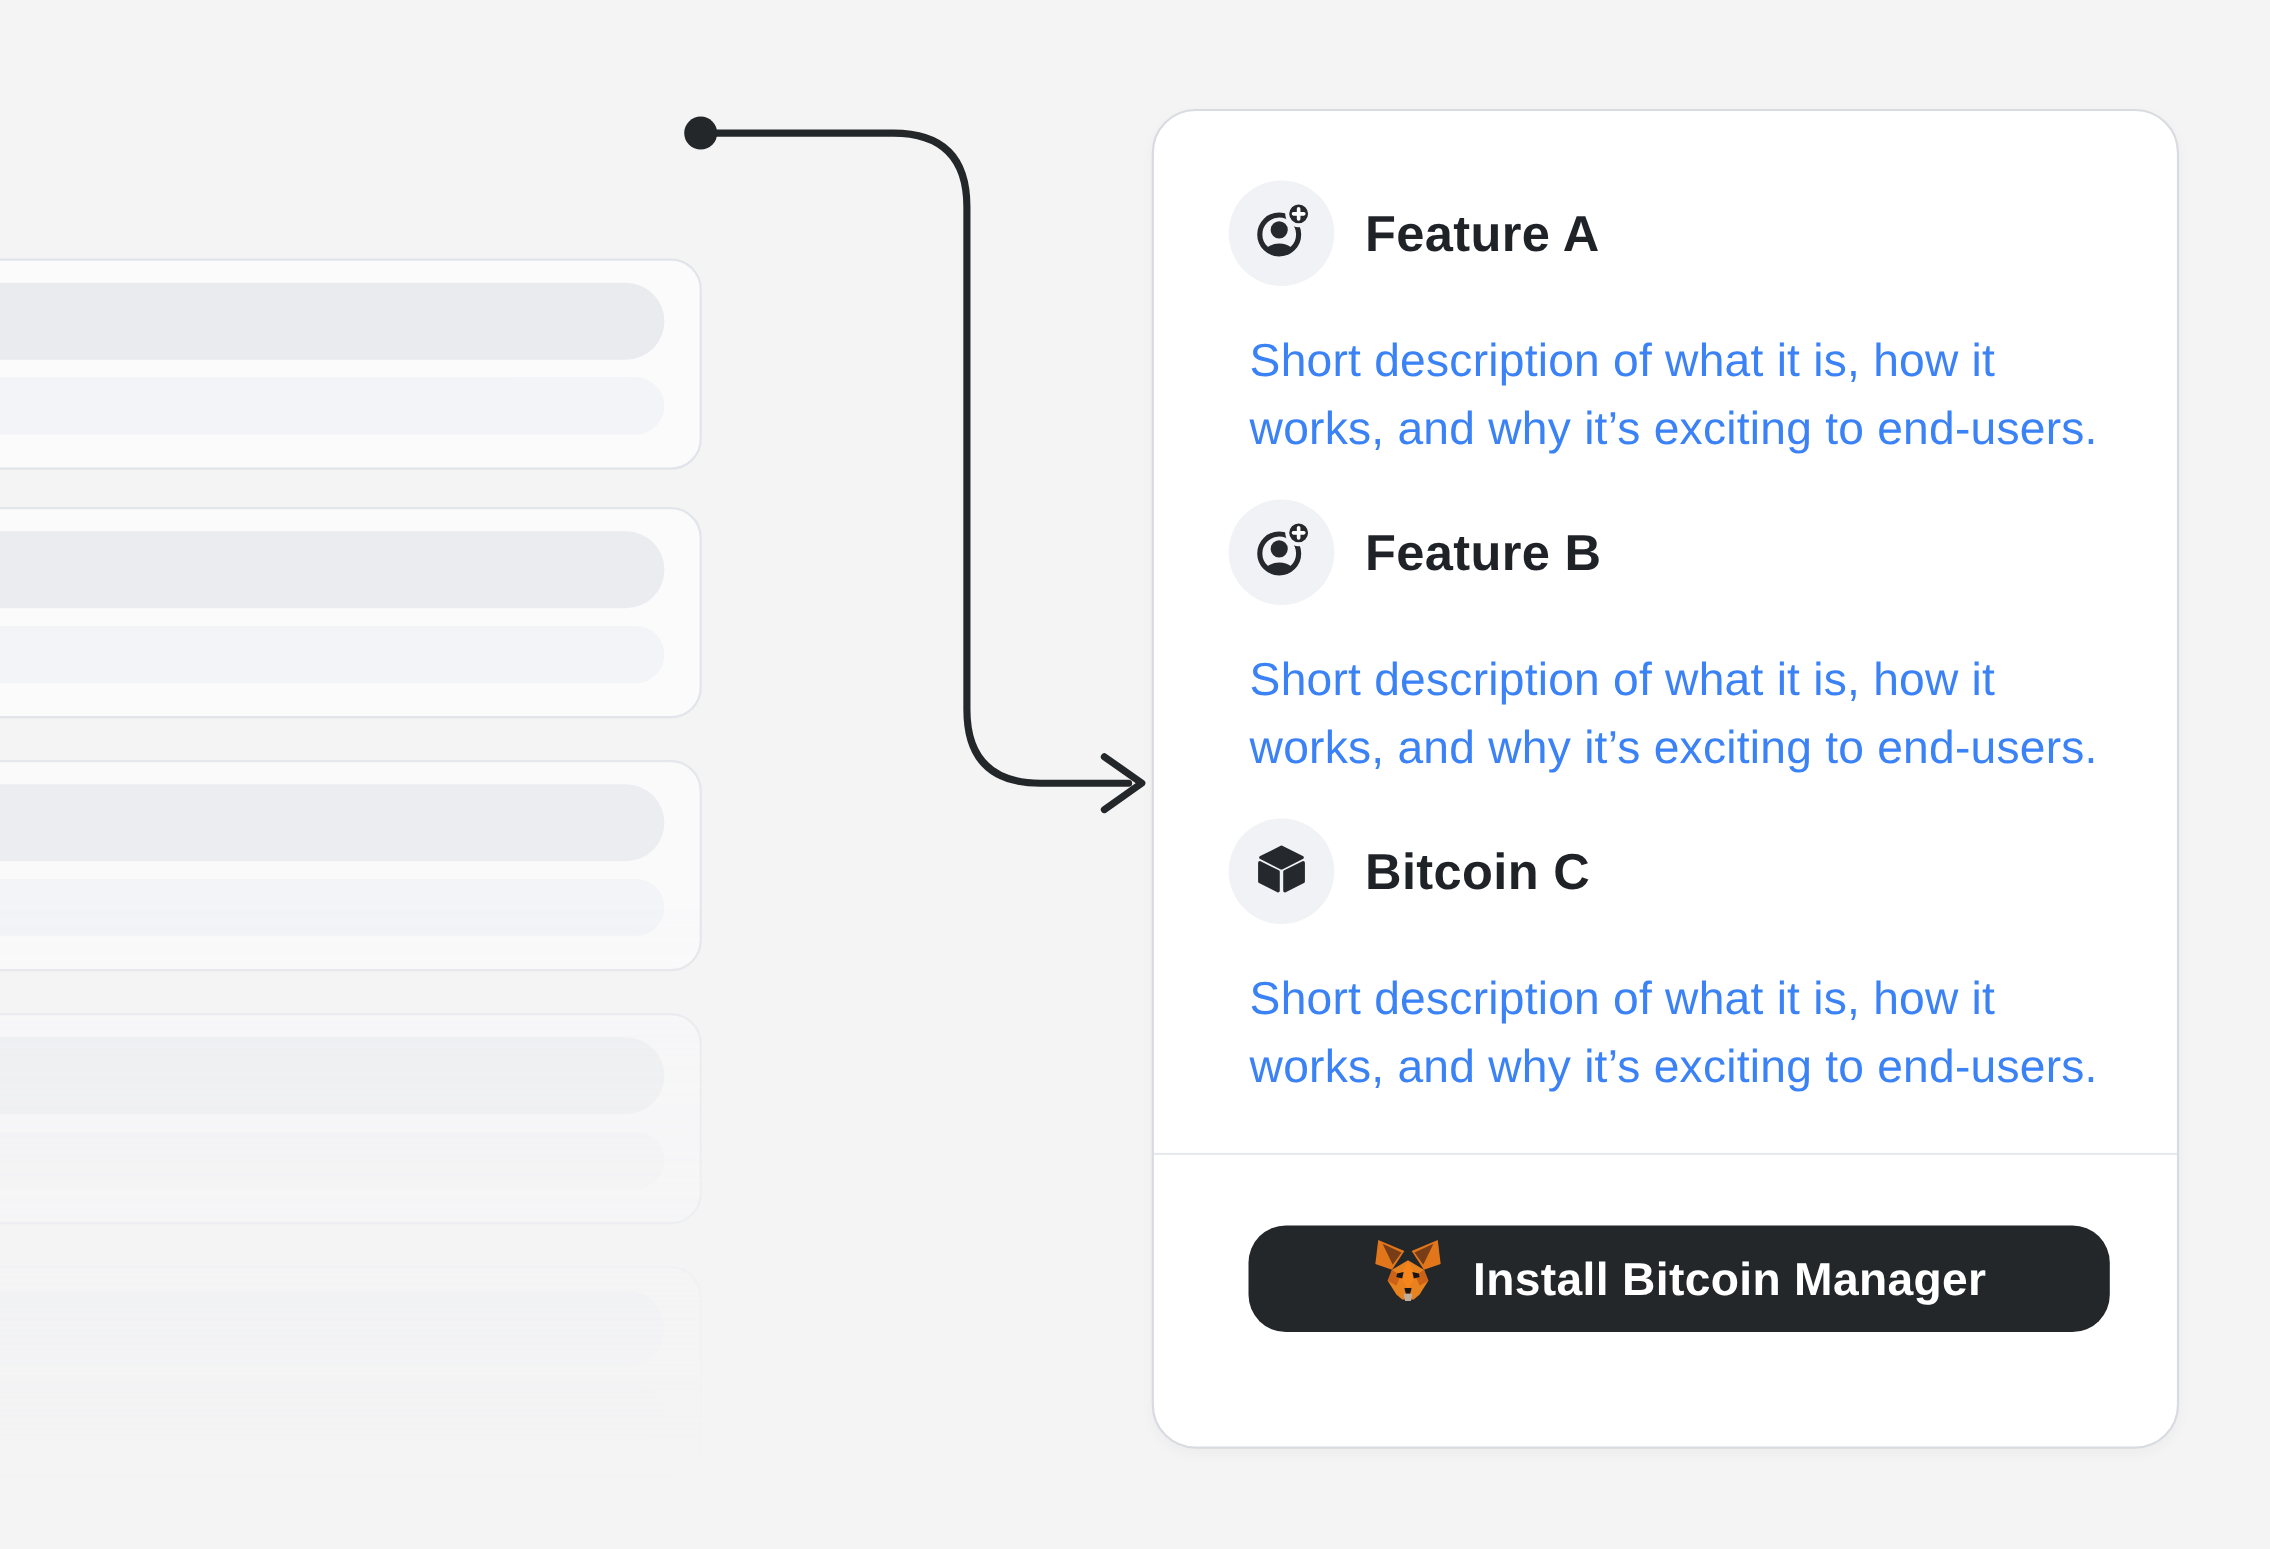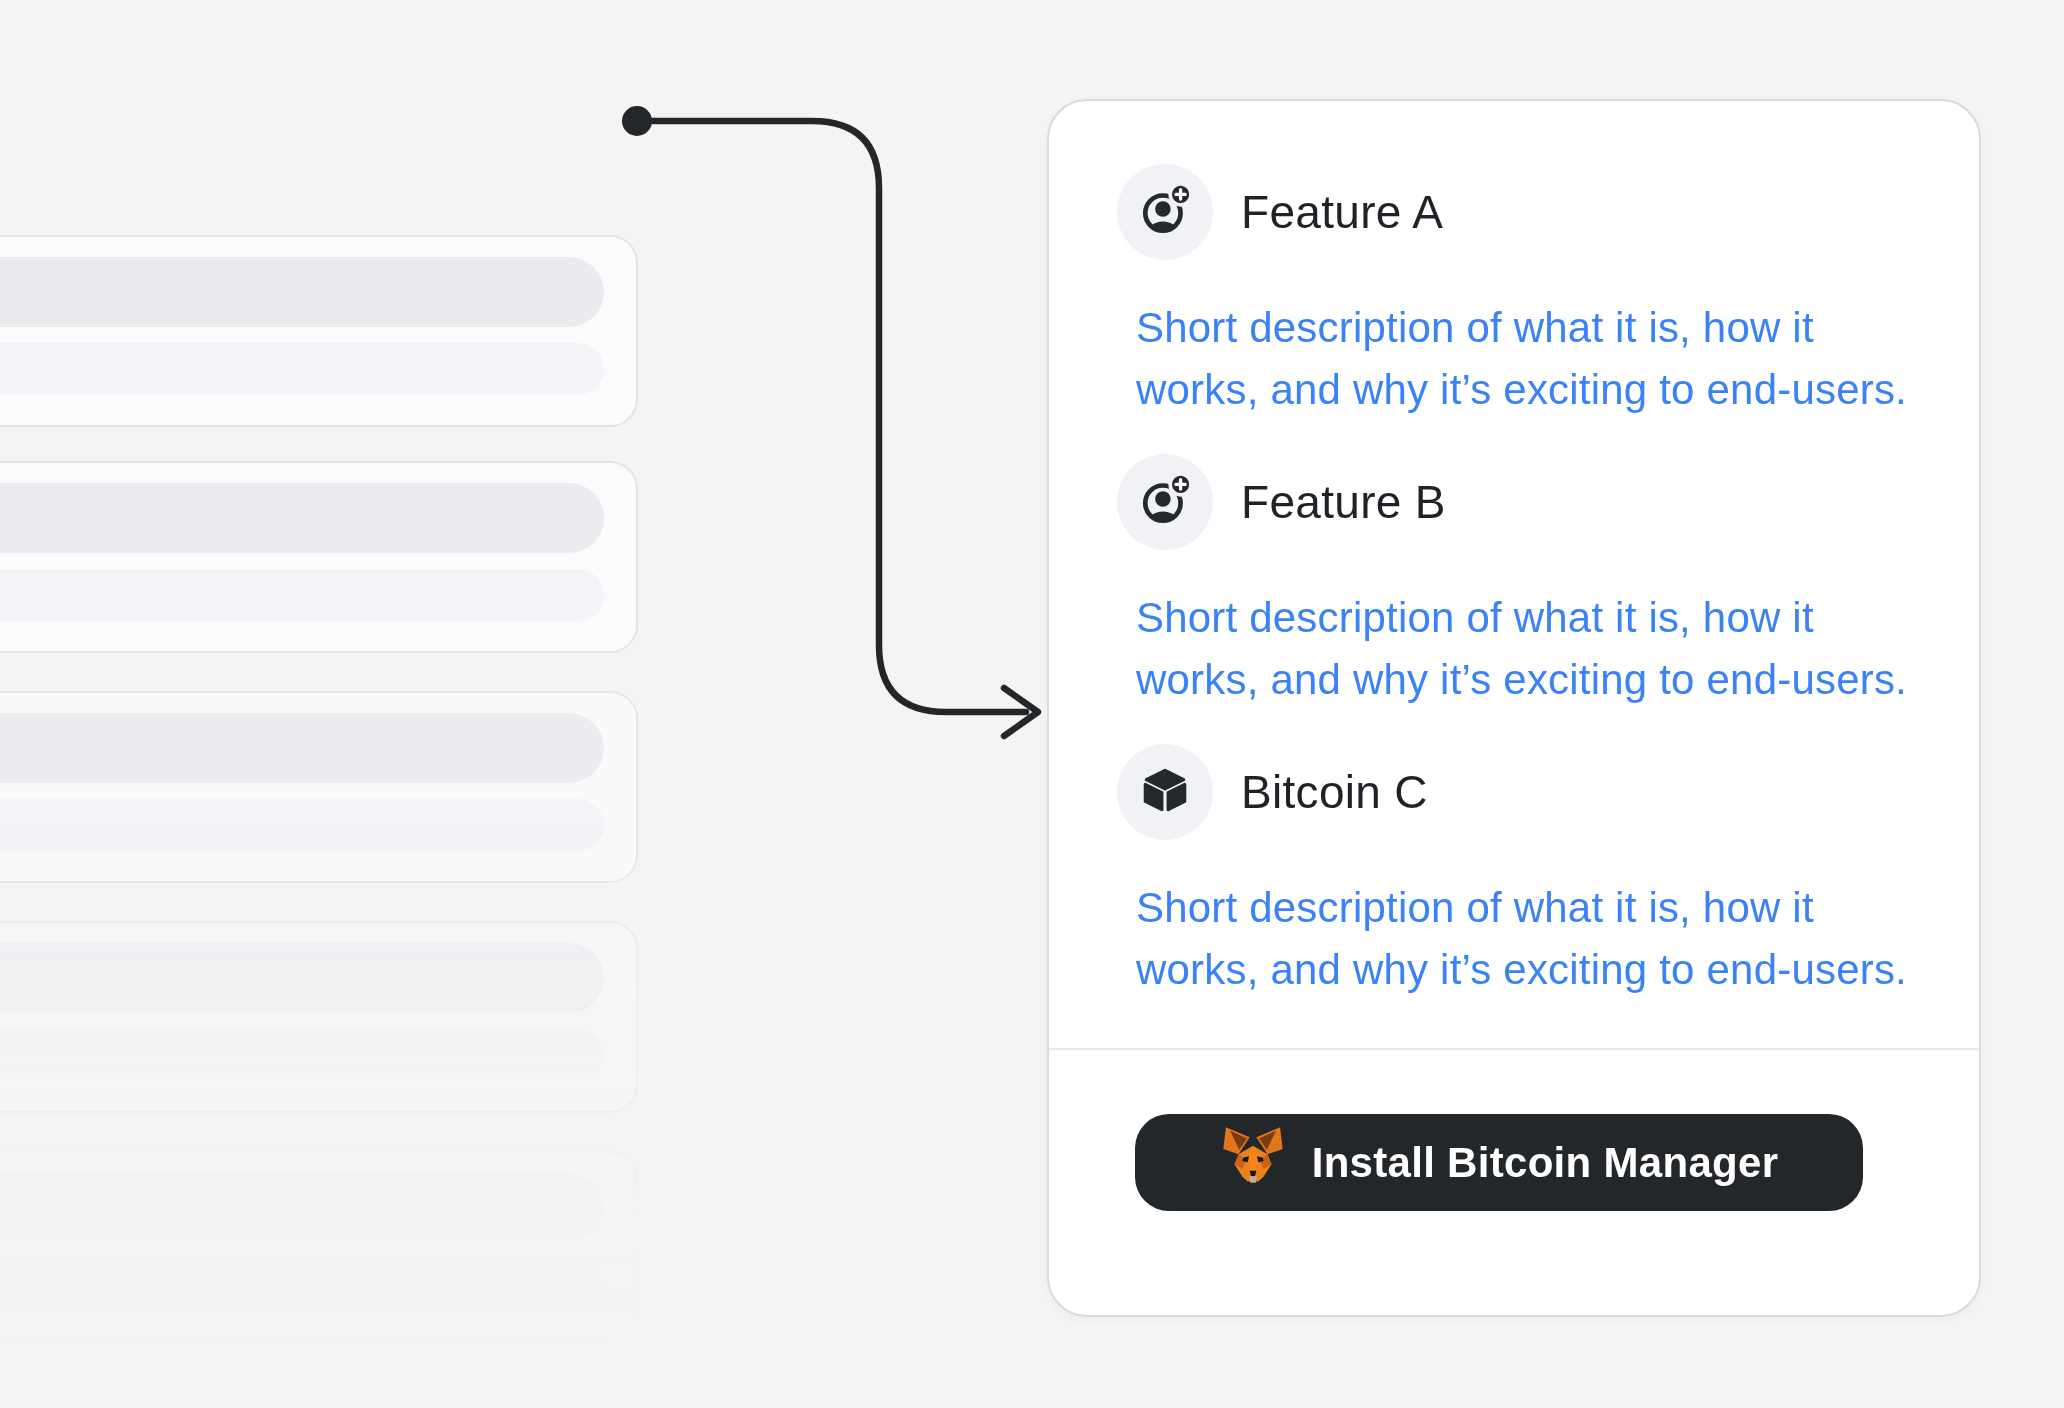"Feature A" .feature-title { font-weight: 400 -> 700 }
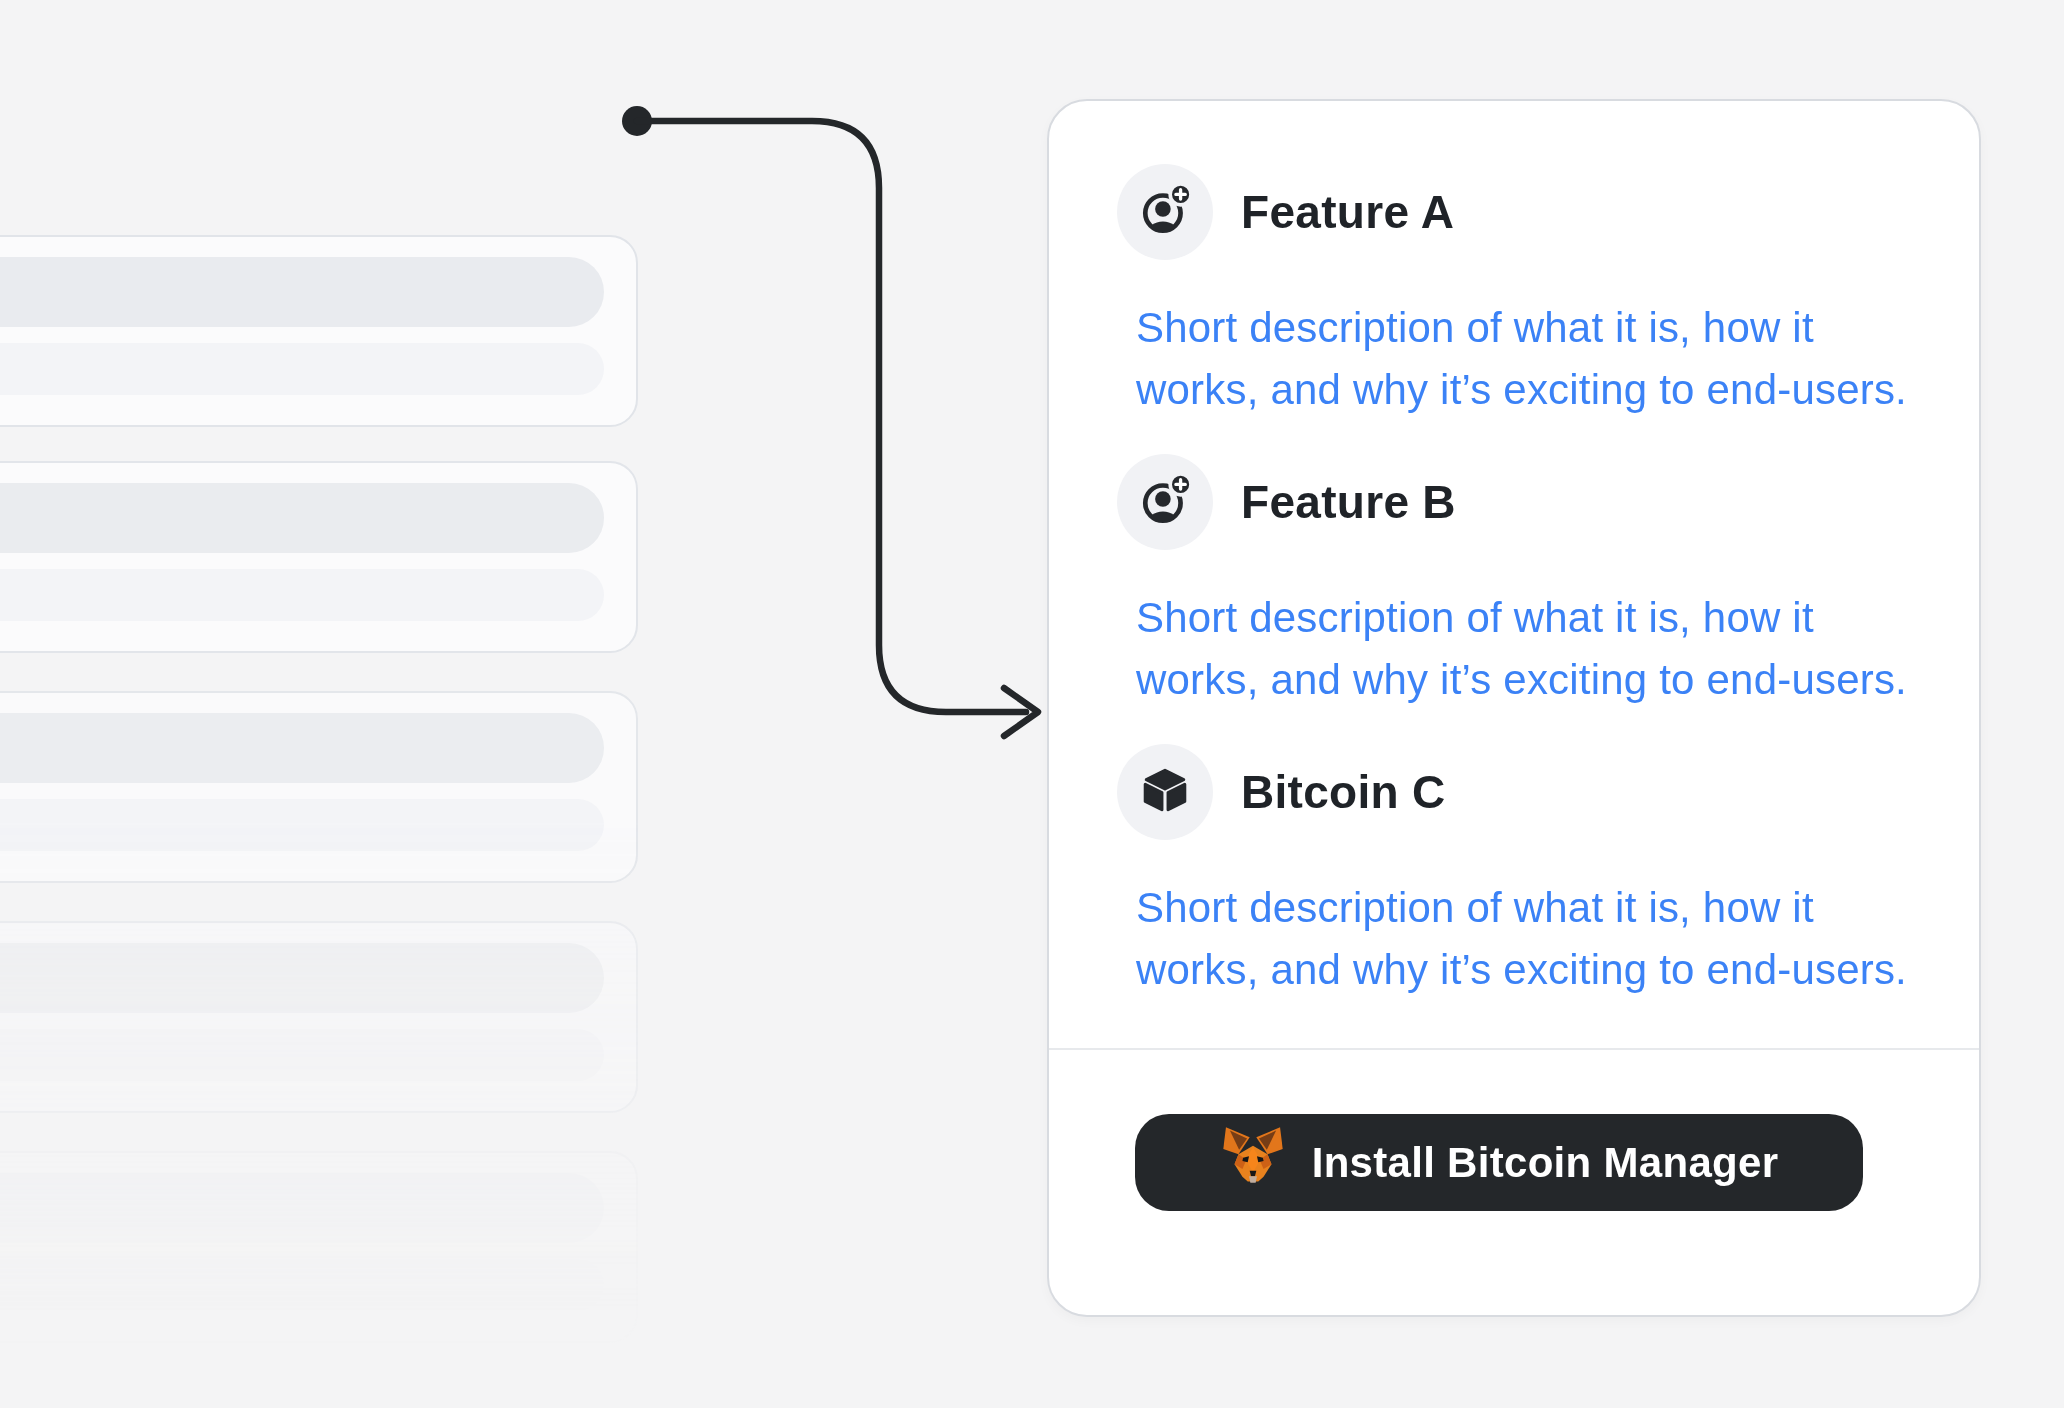"Install Bitcoin Manager" .install-button { width: 728px -> 783px }
